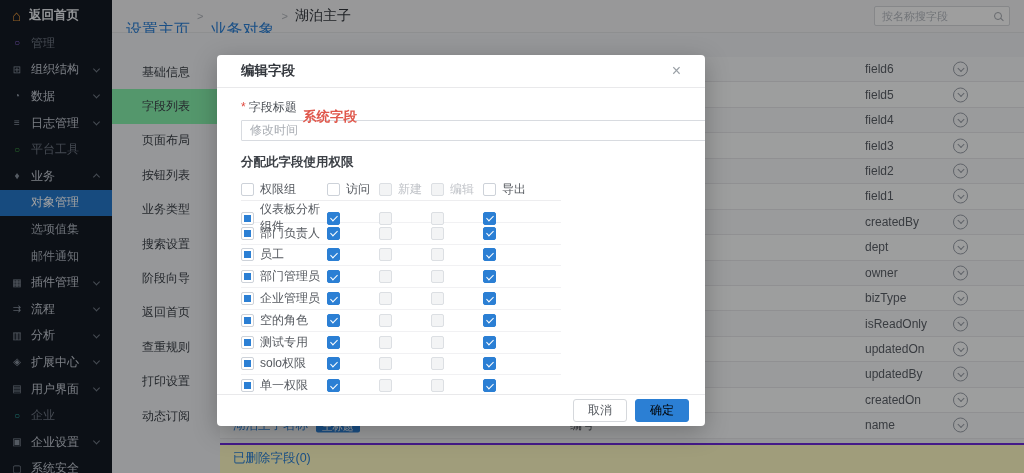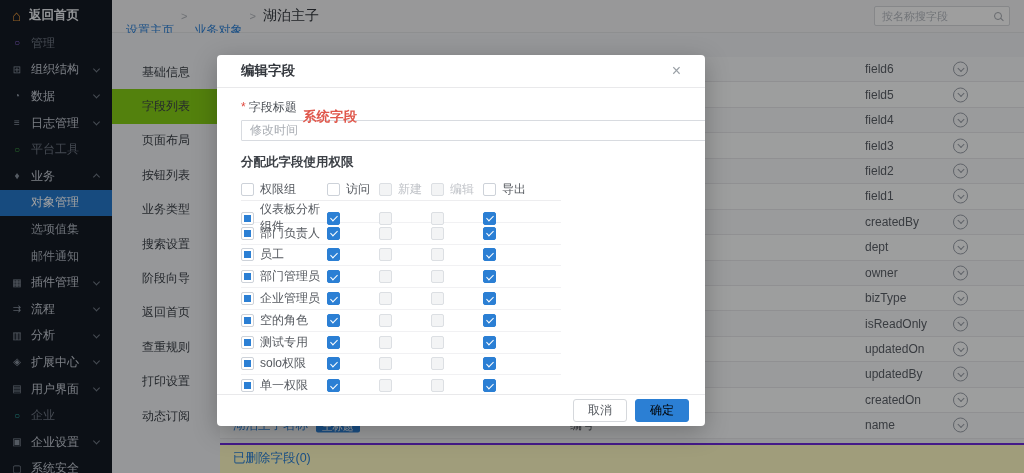"设置主页" .crumb-link { font-size: 12px -> 16px }
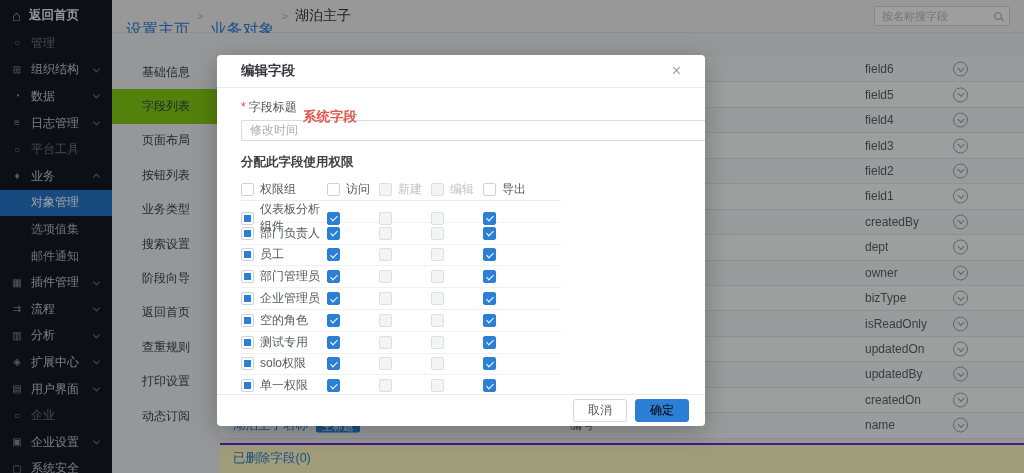"字段列表" .sm-item.selected { background: #84cc16 -> #86efac }
